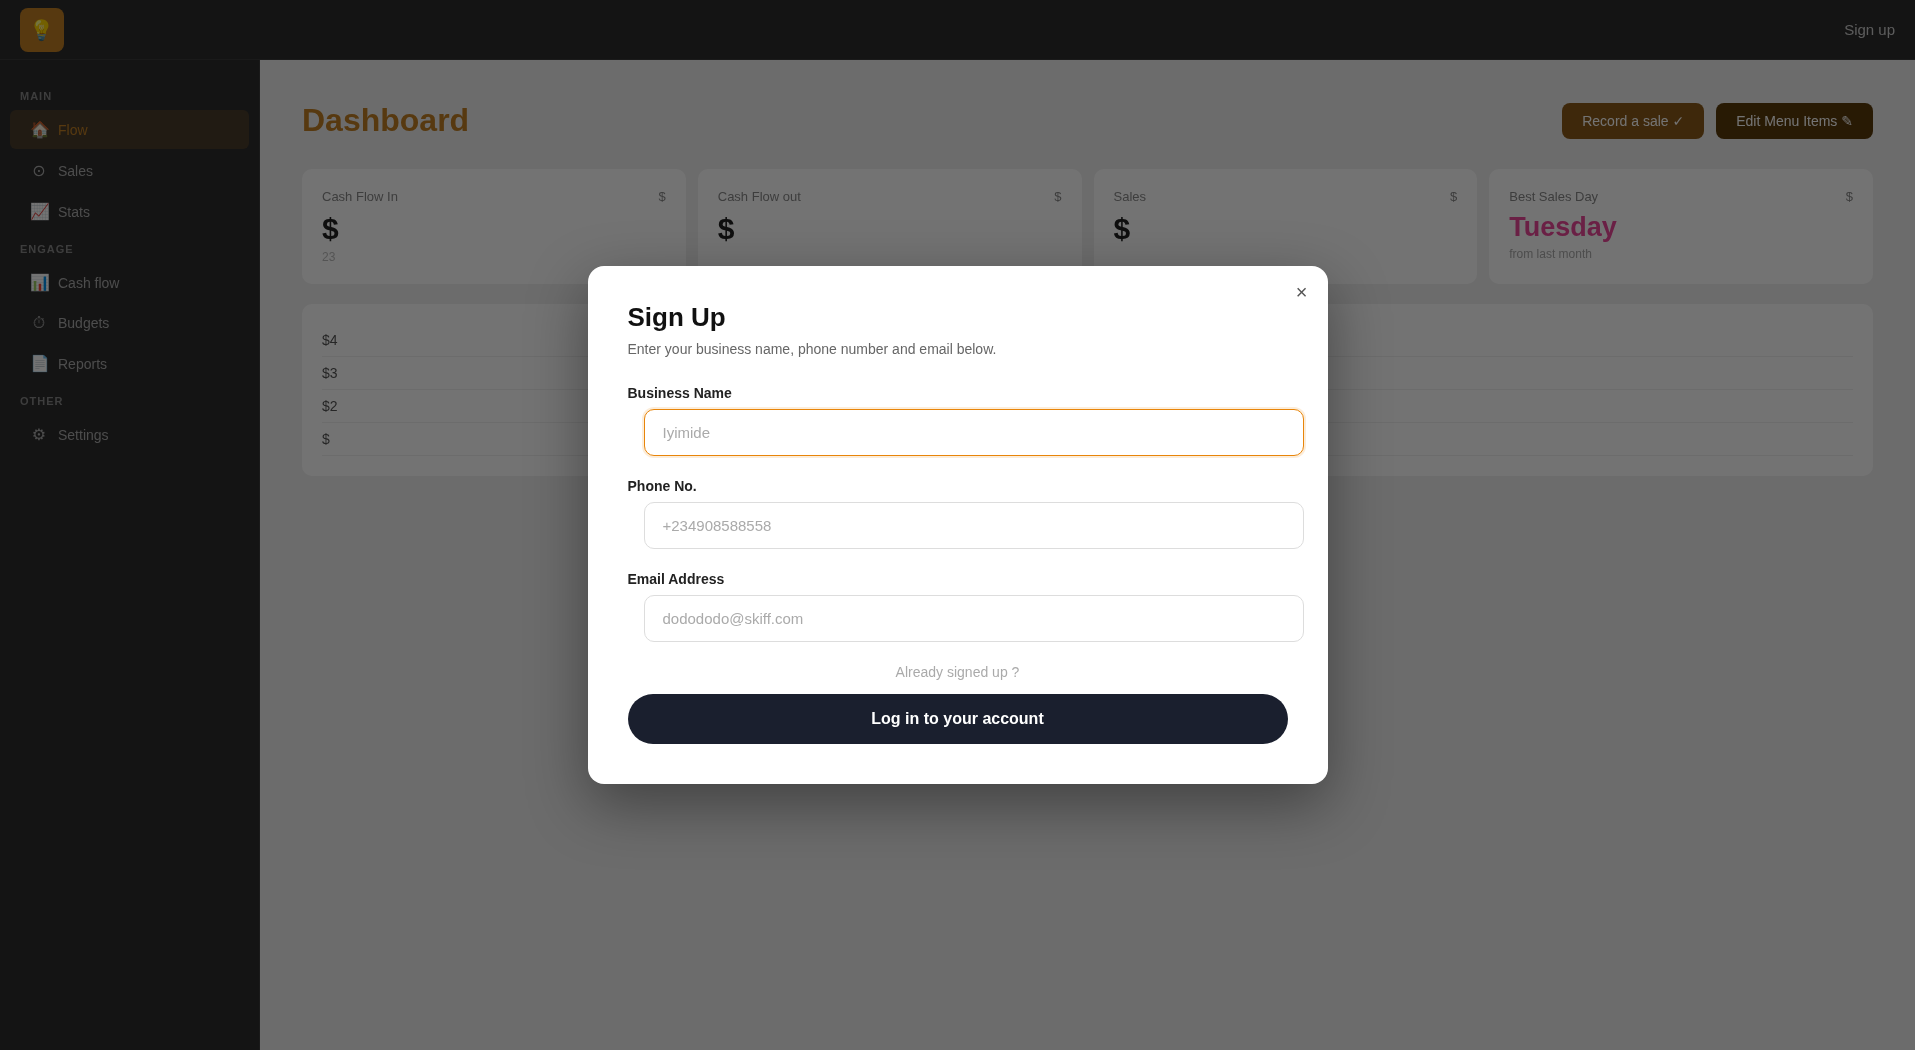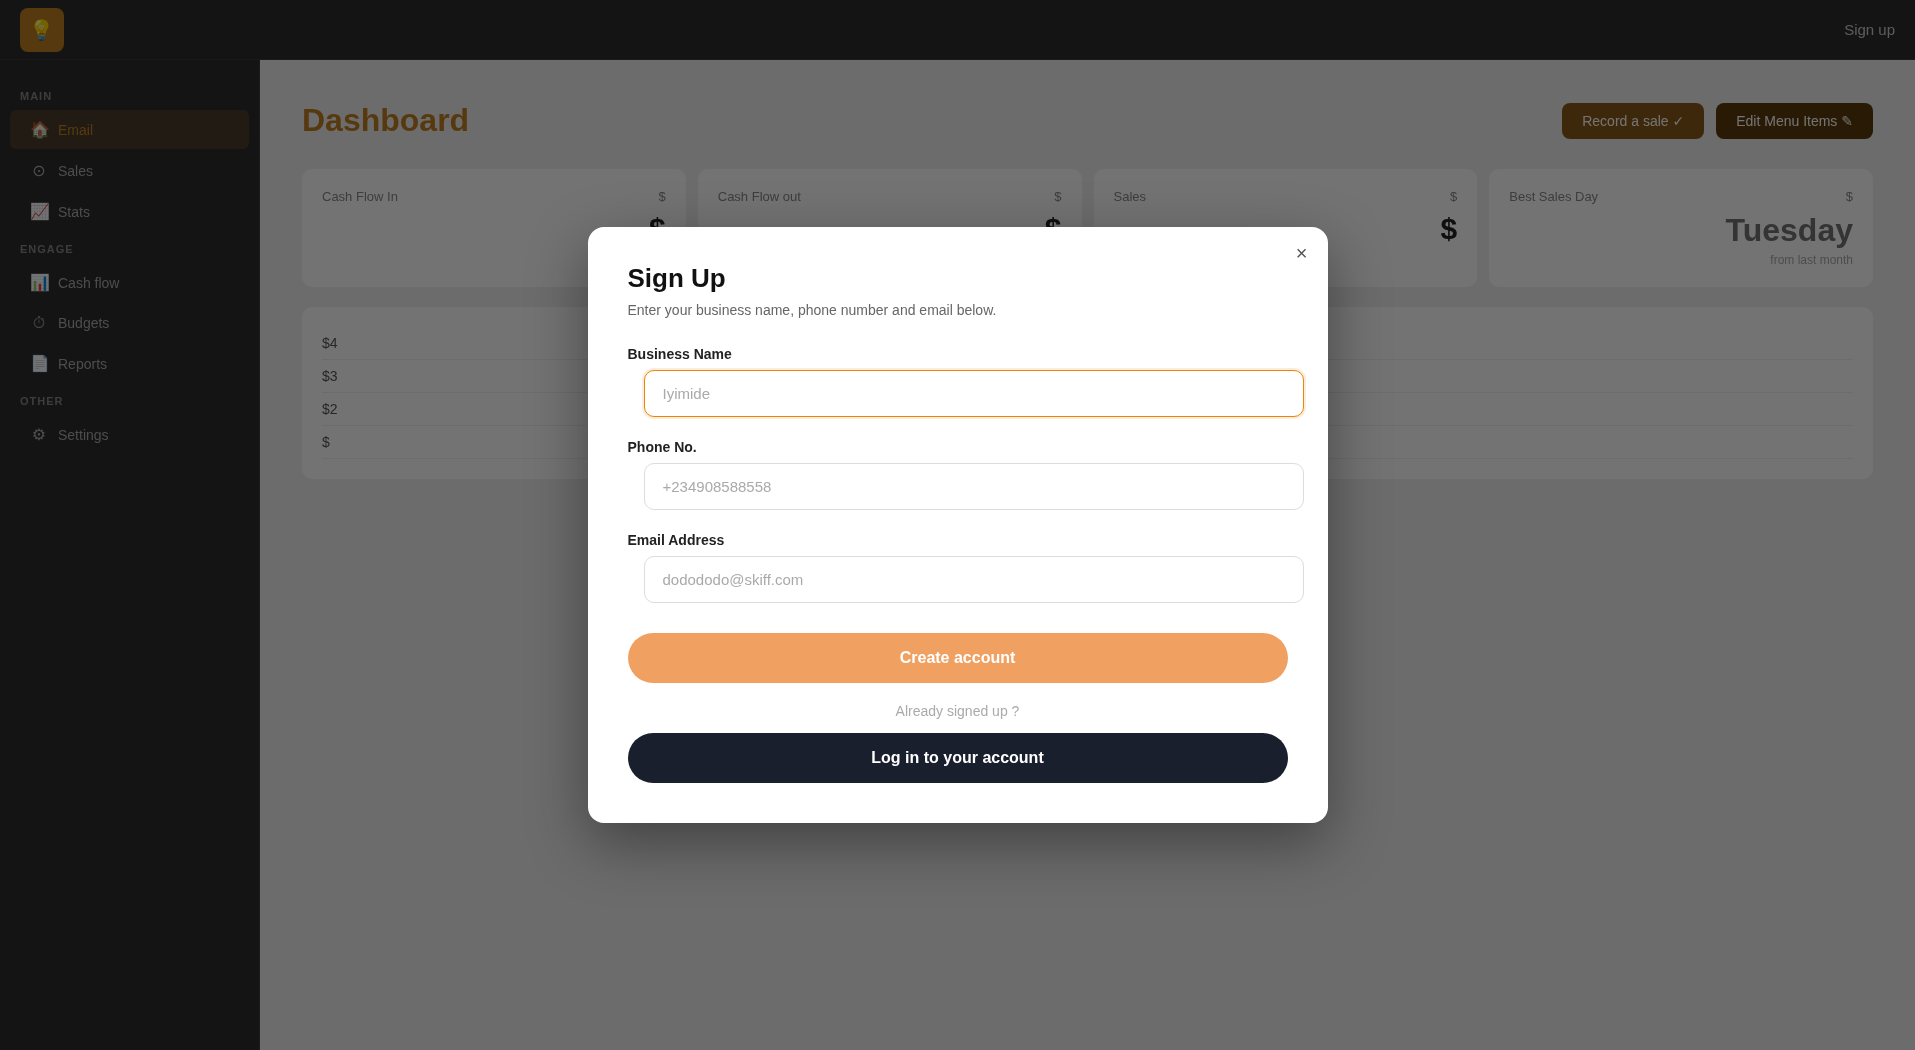"Email" span { text: Email -> Flow }
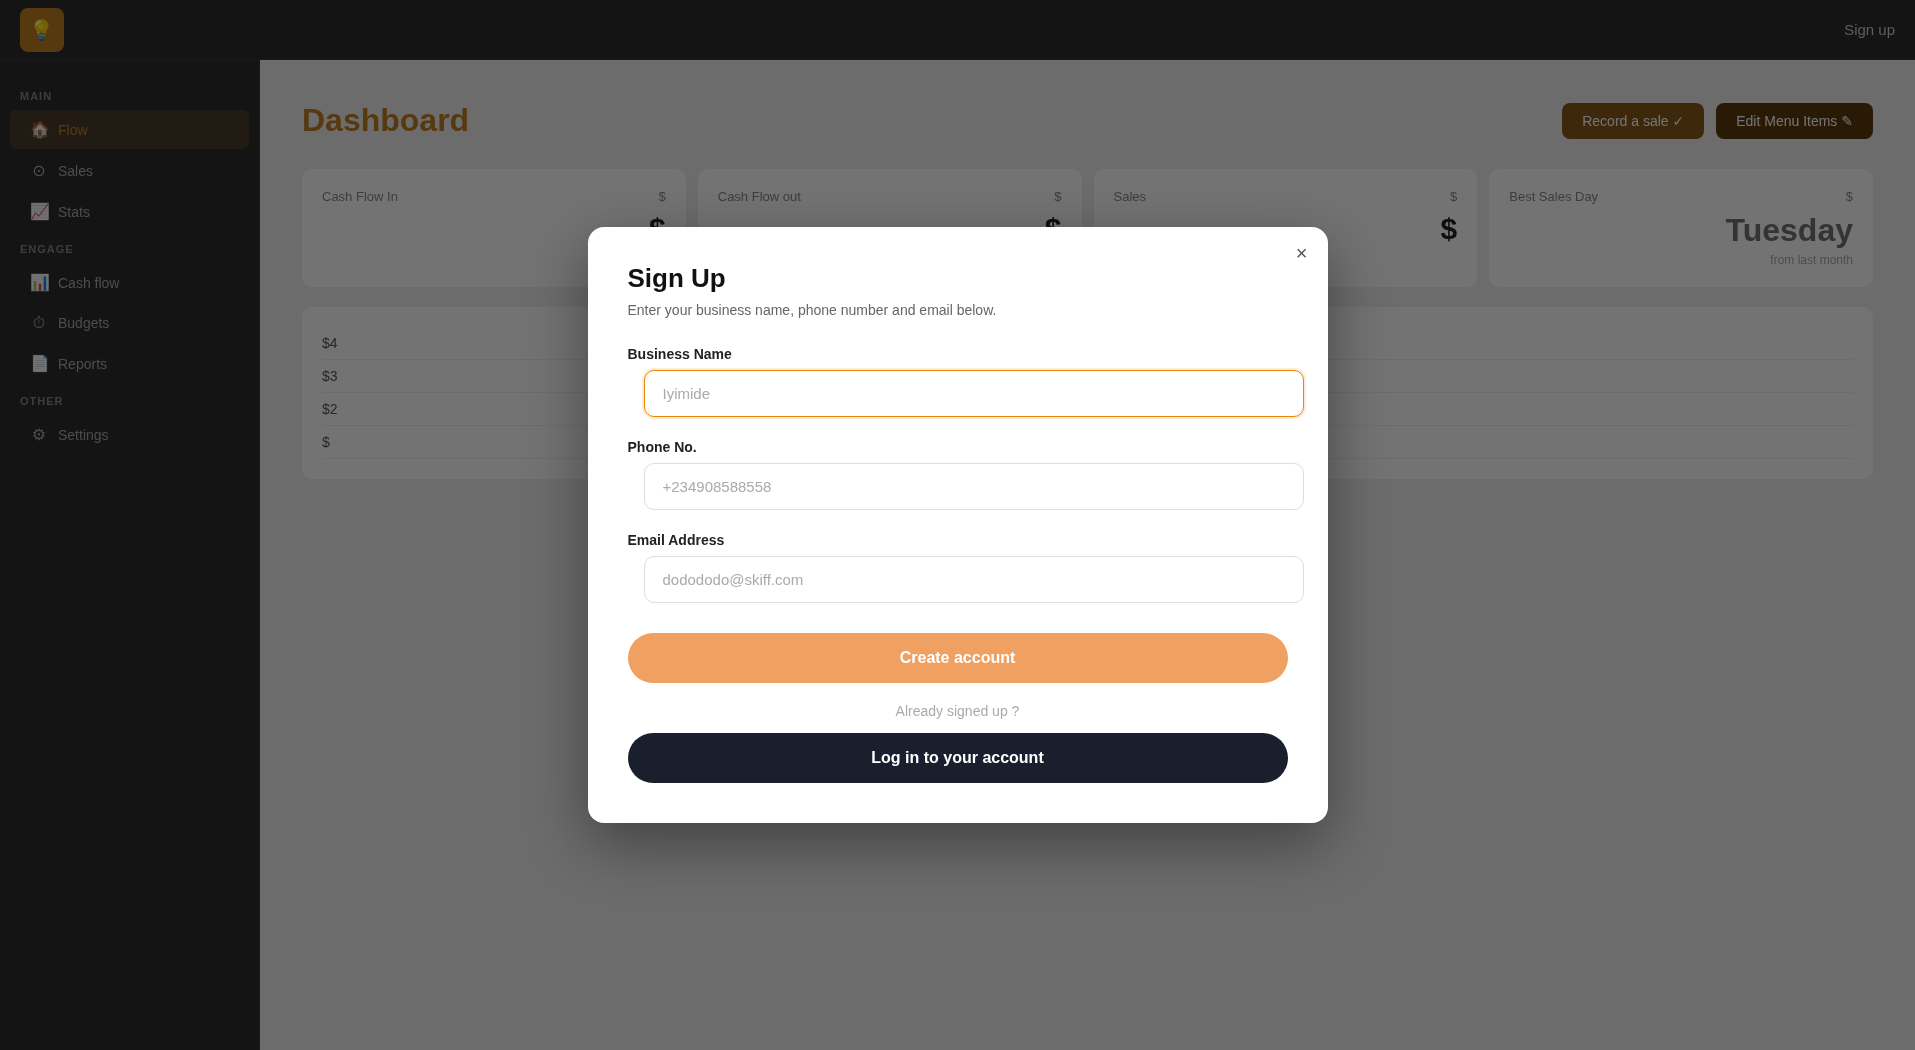"Cash Flow In" .dashboard-cards { text-align: right -> none }
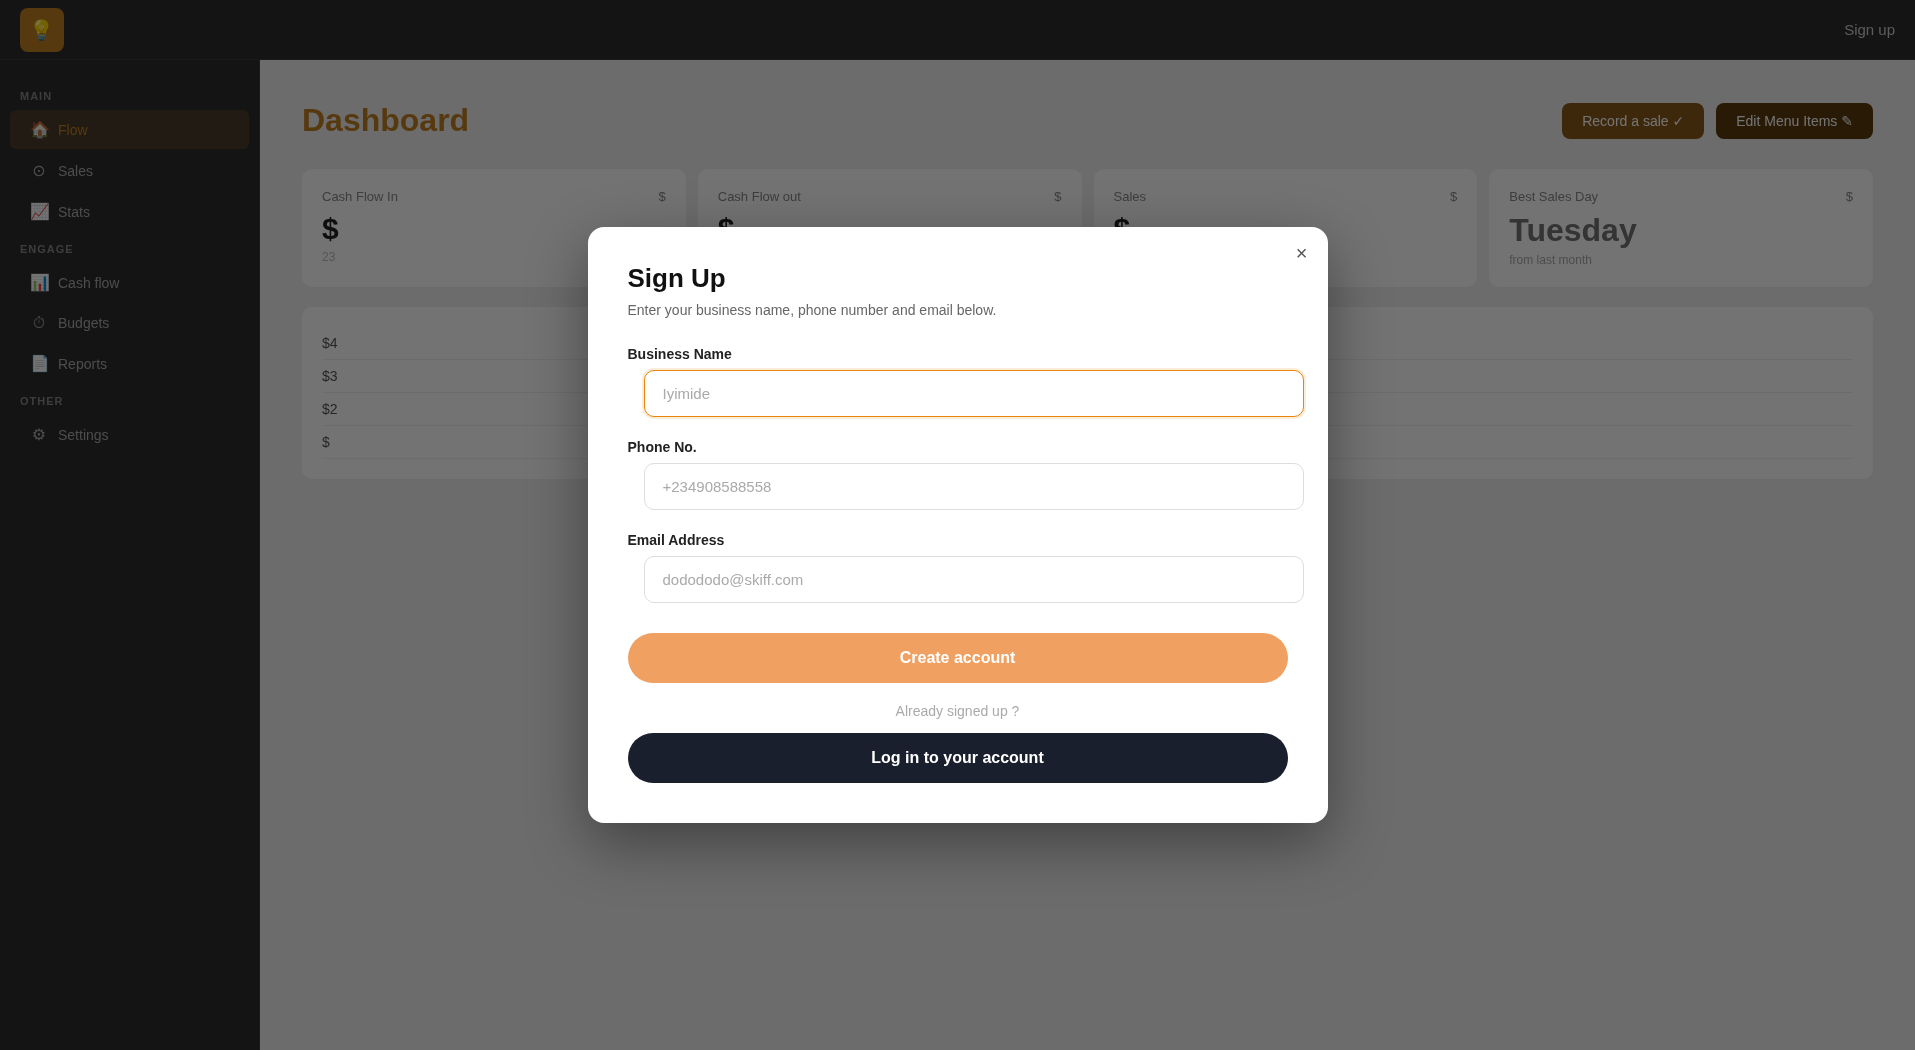"Tuesday" .card-best-day-value { color: #737373 -> #ec4899; font-size: 32px -> 27px }
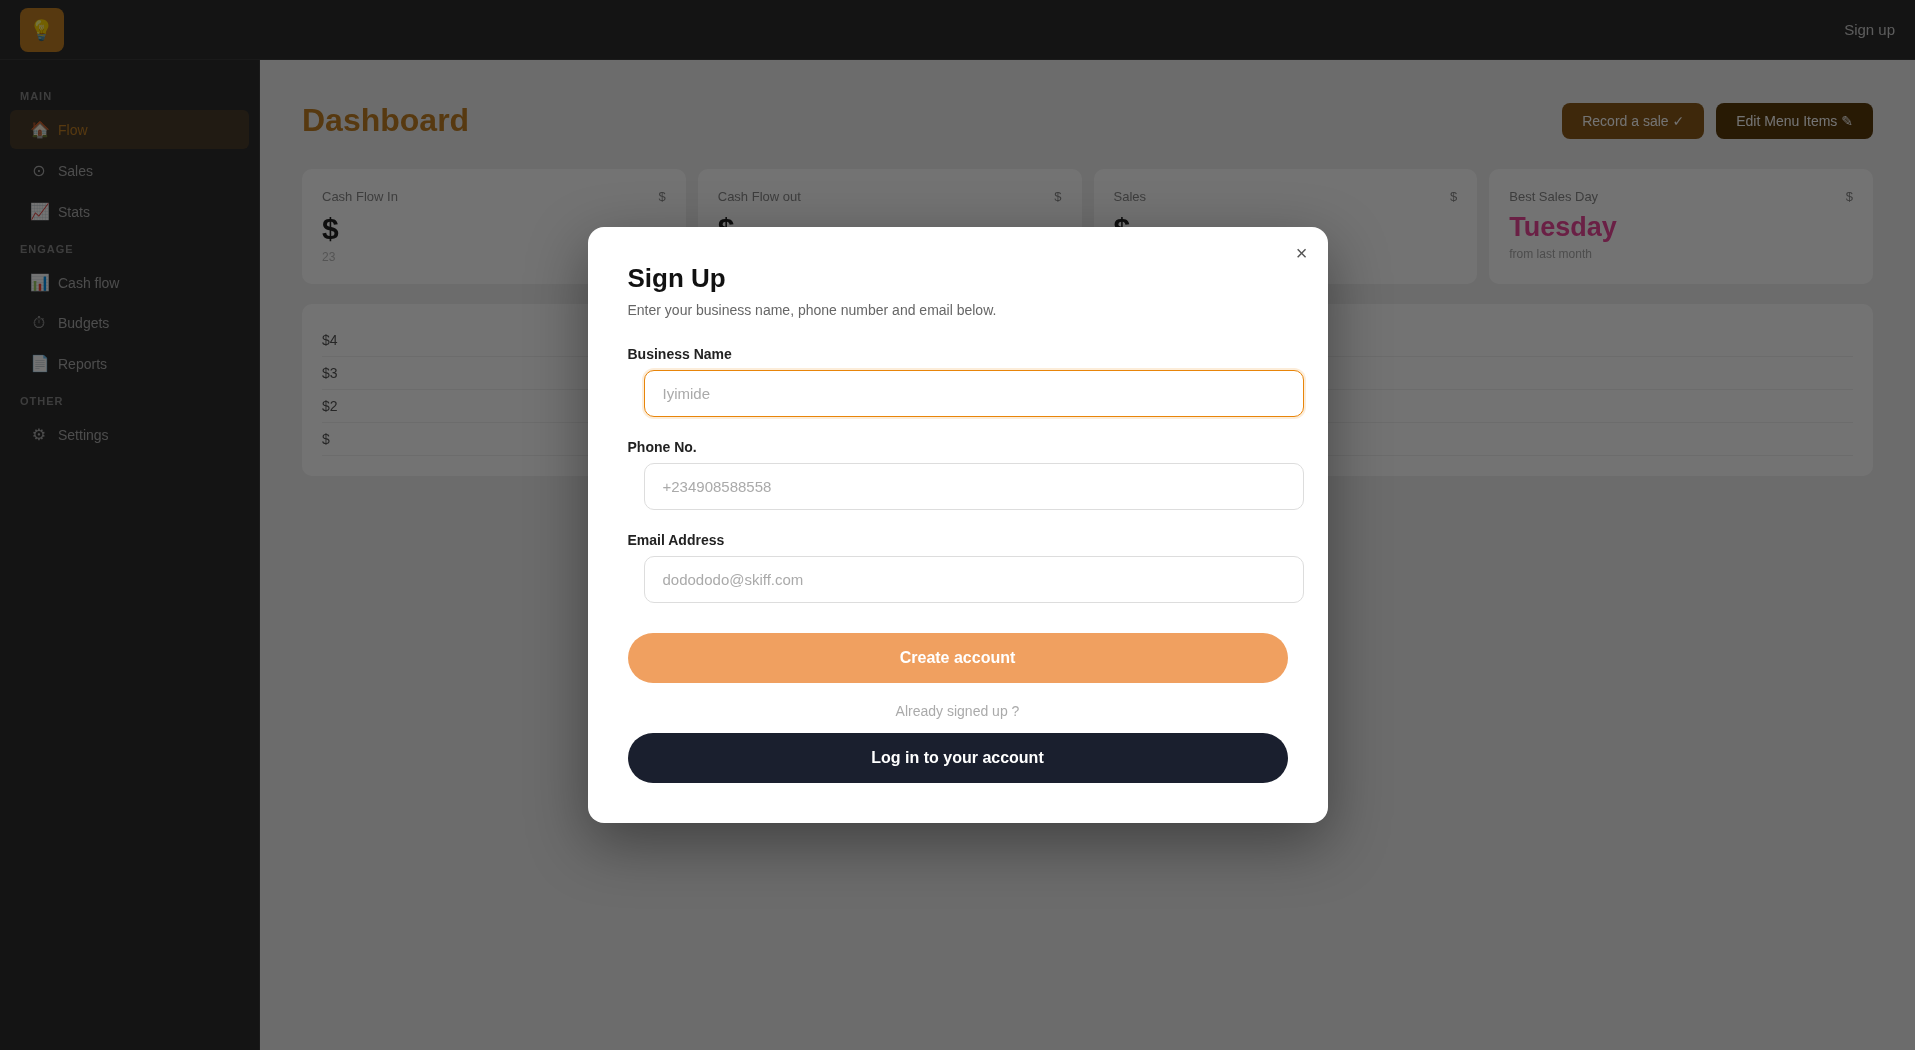"Create account" button.btn-create-account { html: <button>Create account</button> -> none }
